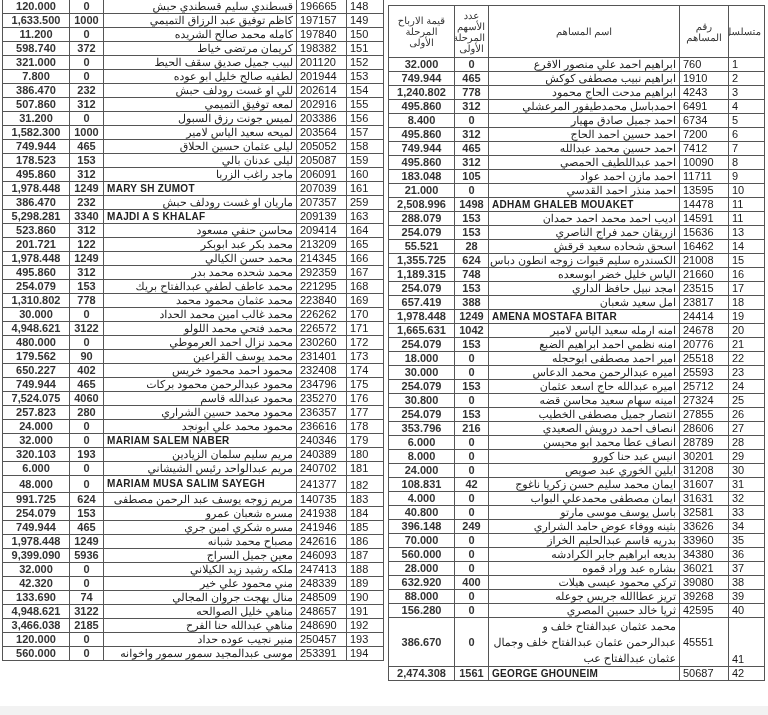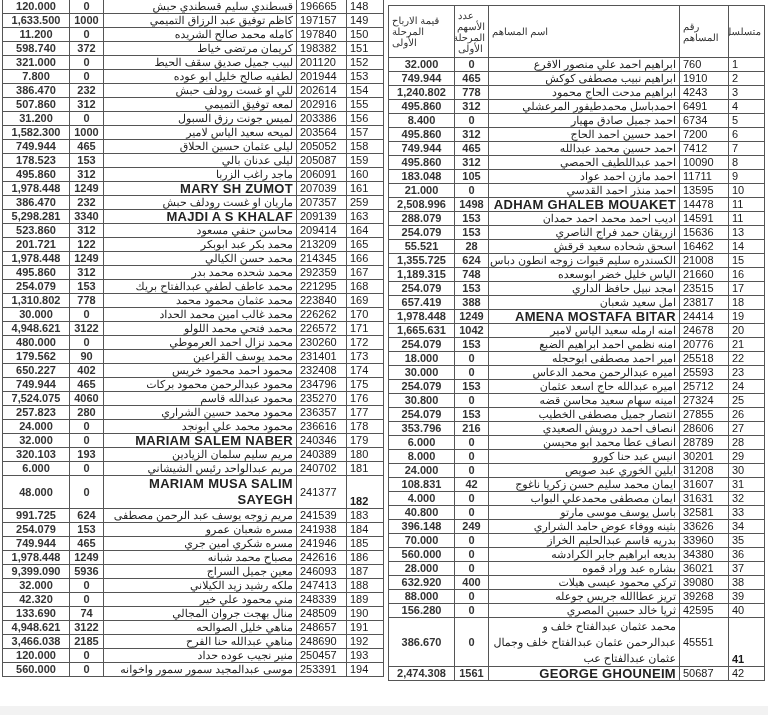"قيمة الارباح المرحلة الأولى" .tbl th { text-align: left -> center }
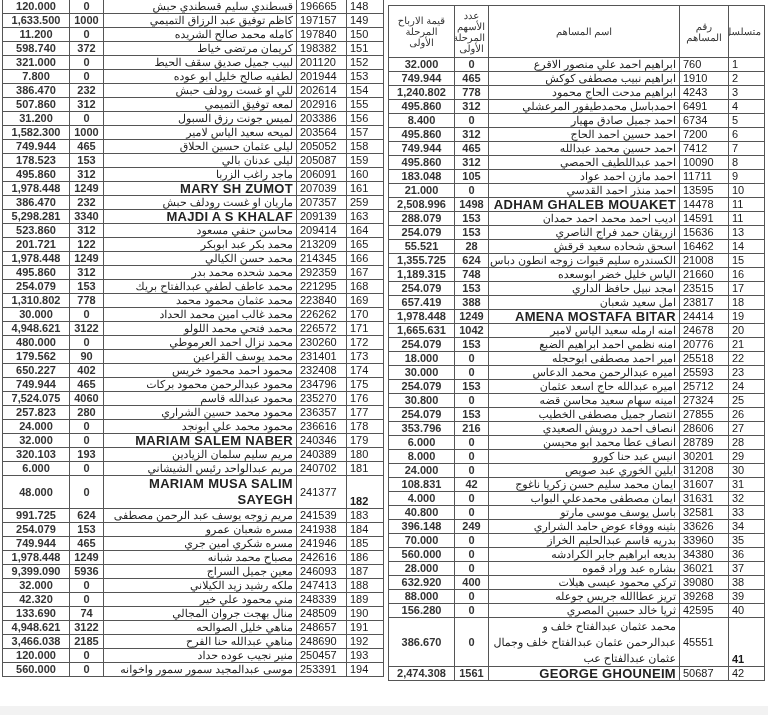"MARY SH ZUMOT" .c-name.latin { font-size: 13px -> 10px; text-align: right -> left }
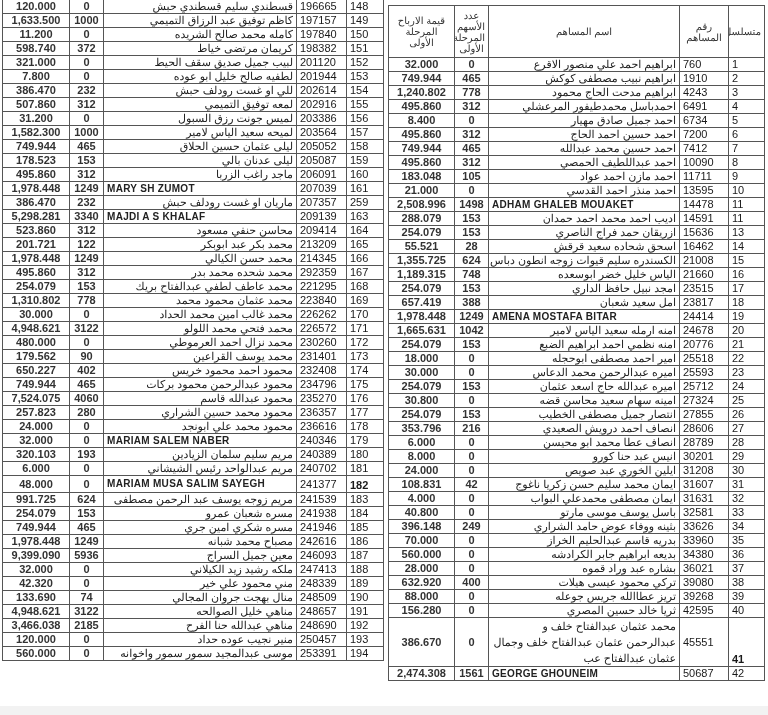"182" .tall .c-serial { font-weight: bold -> none }
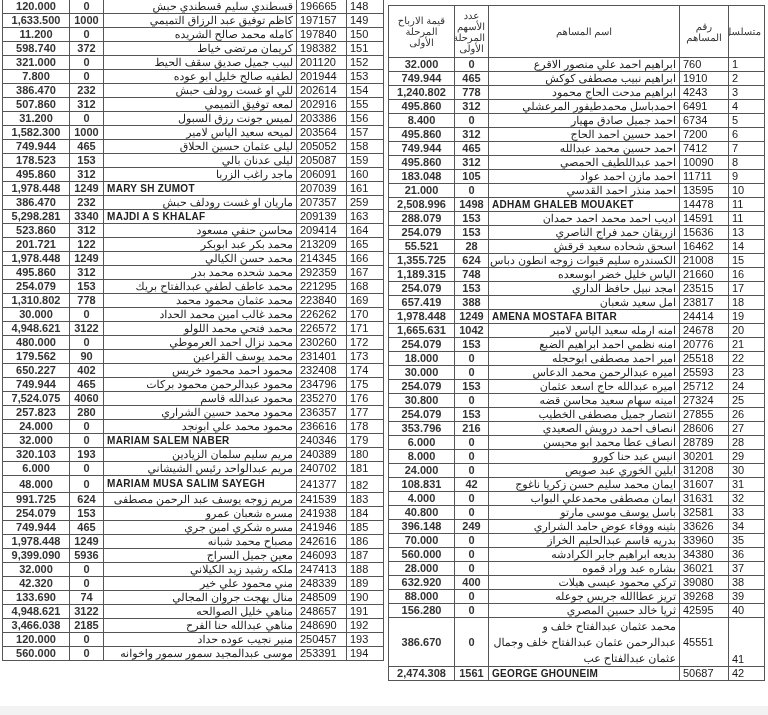"241539" td.c-id { text: 241539 -> 140735 }
